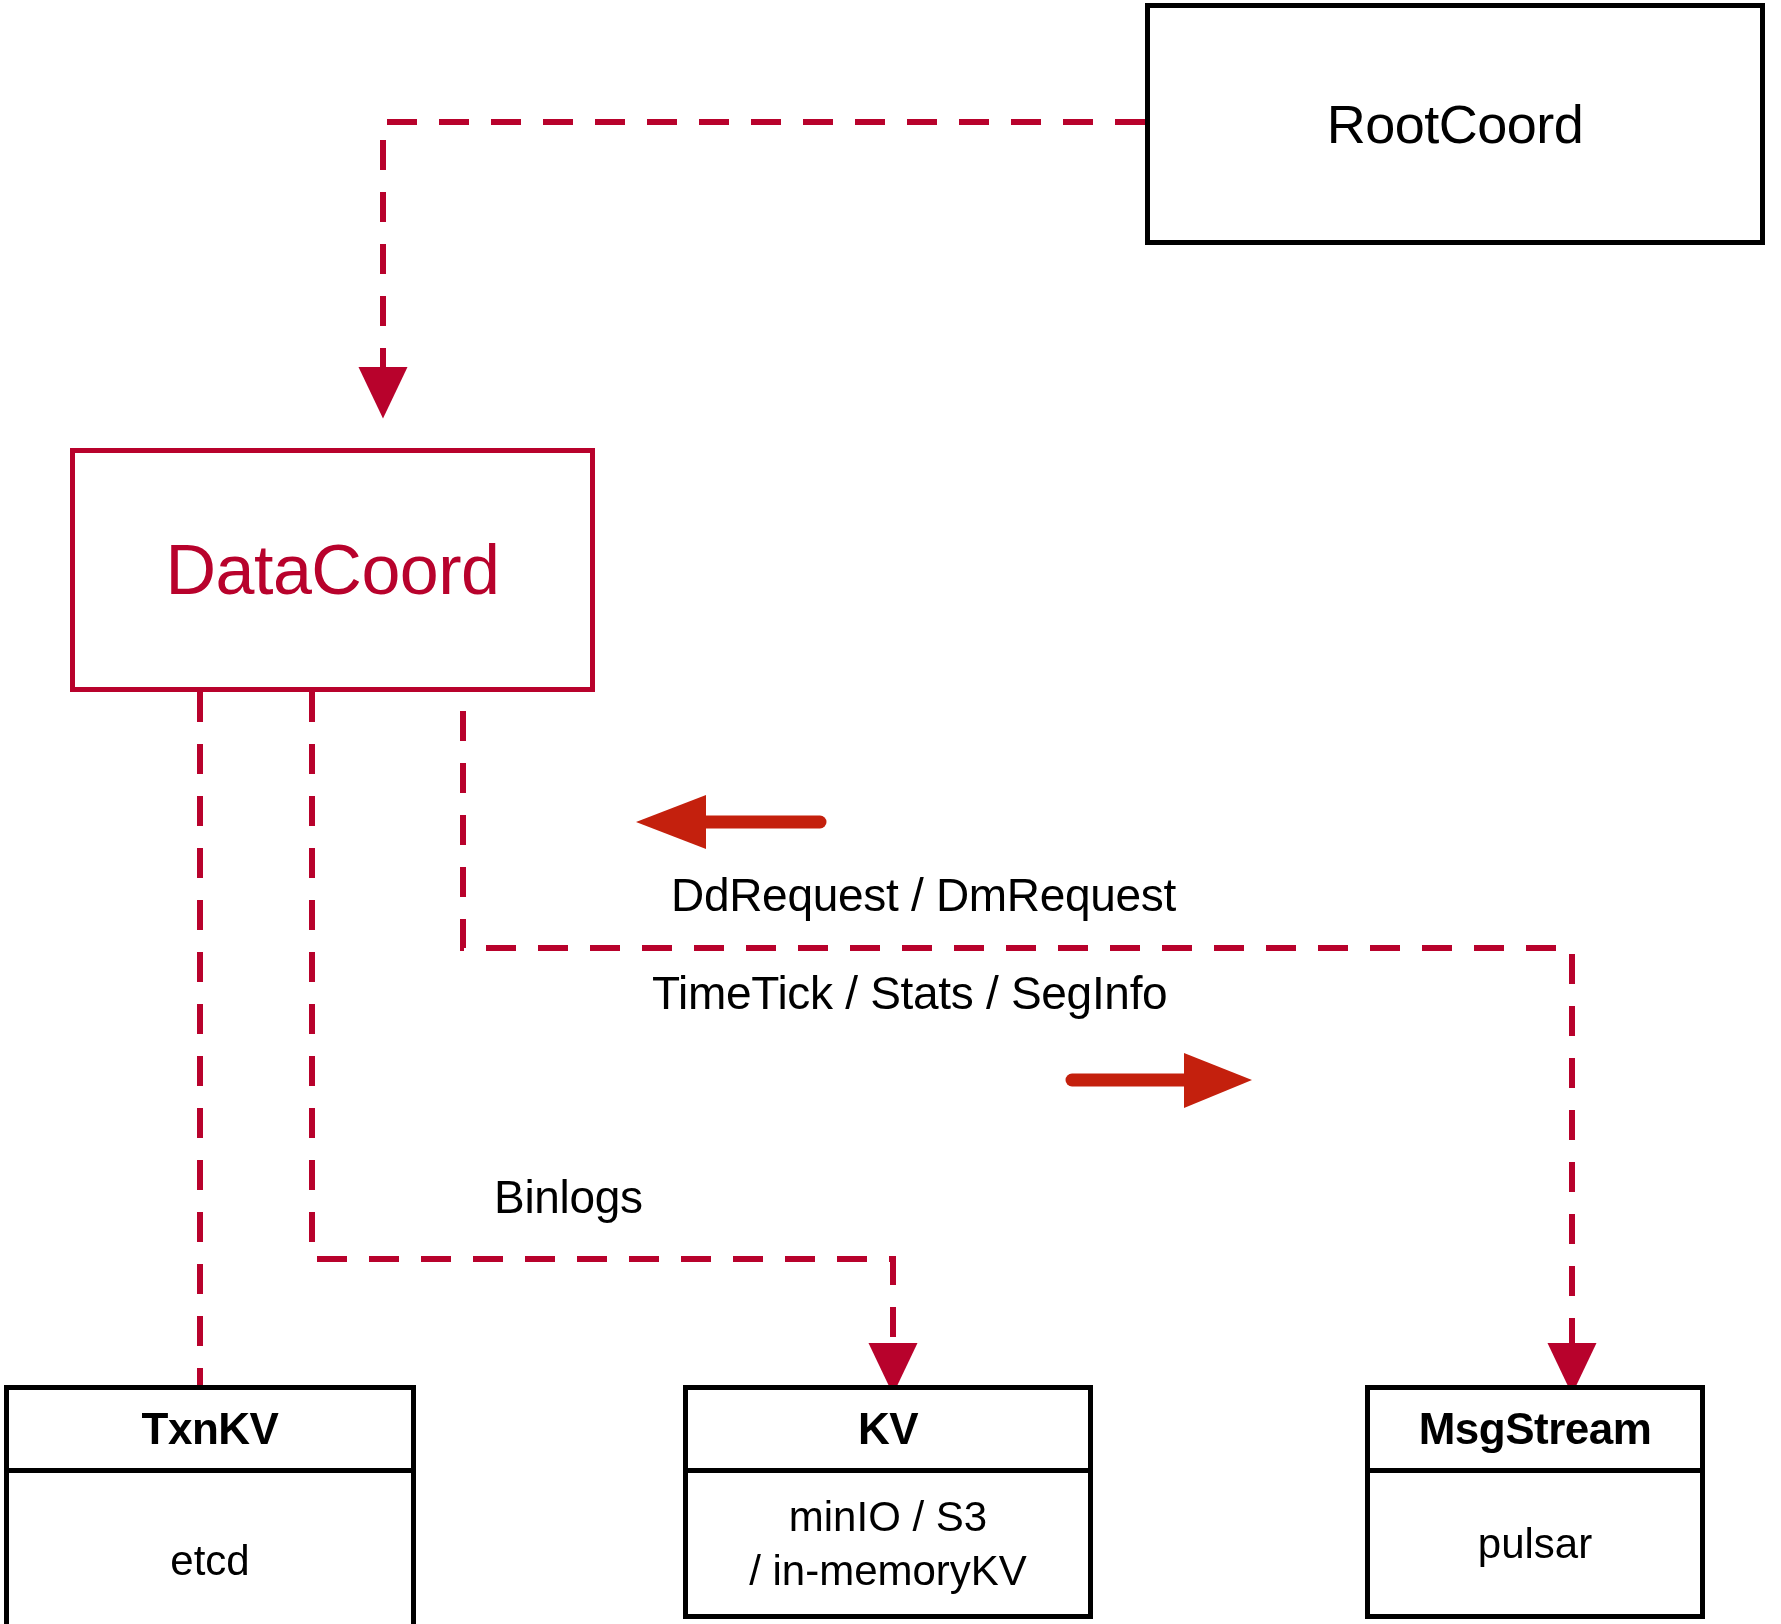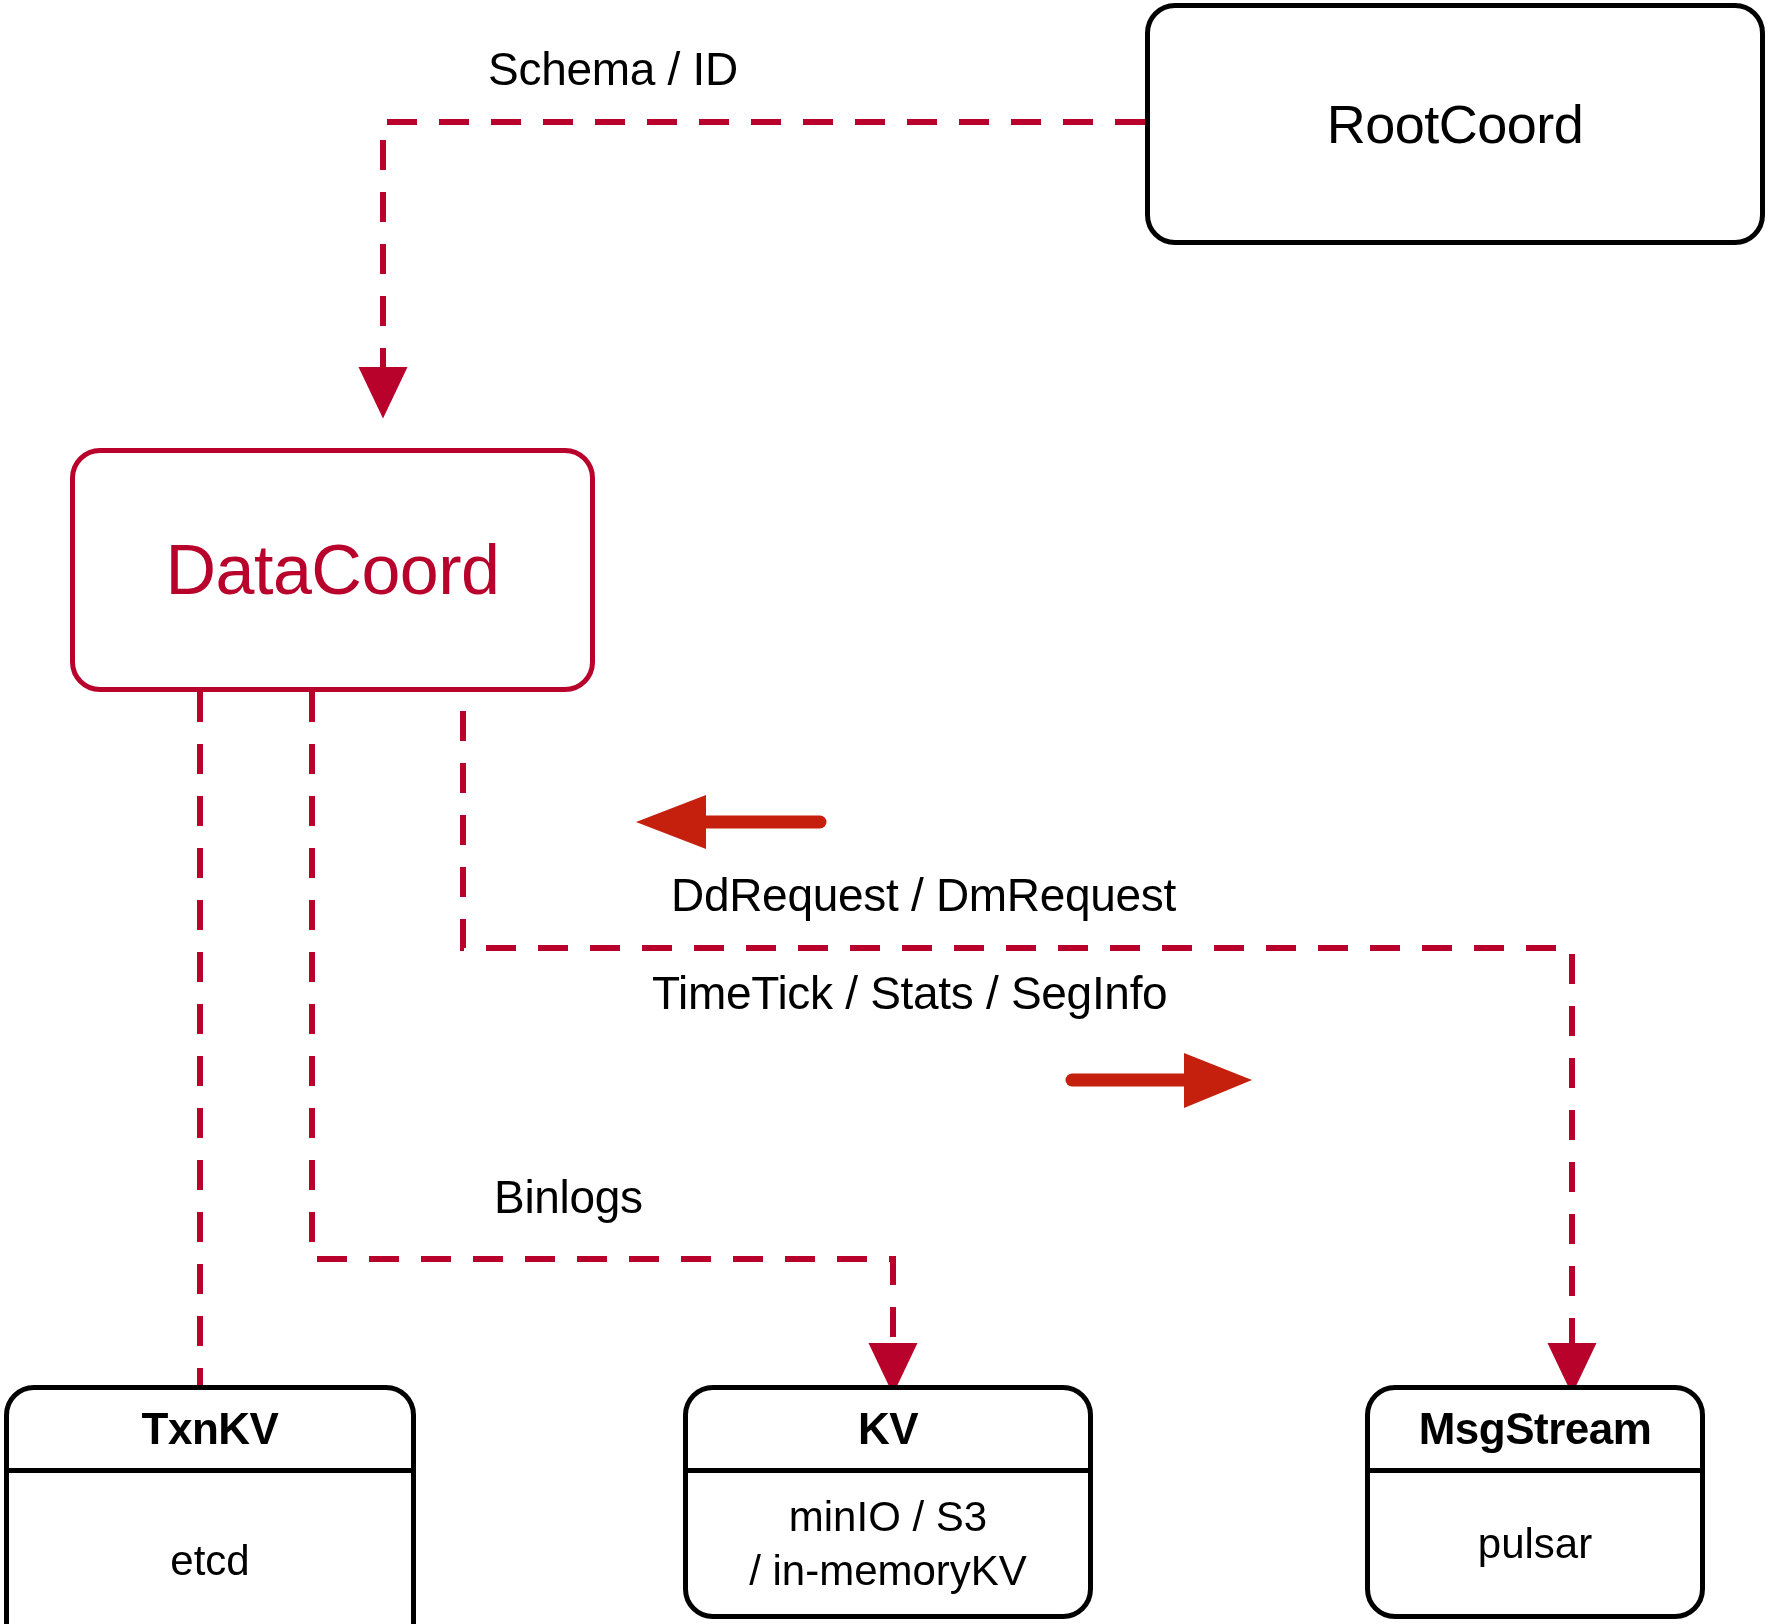"Schema / ID" div.edge-label { html: <div>Schema / ID</div> -> none }
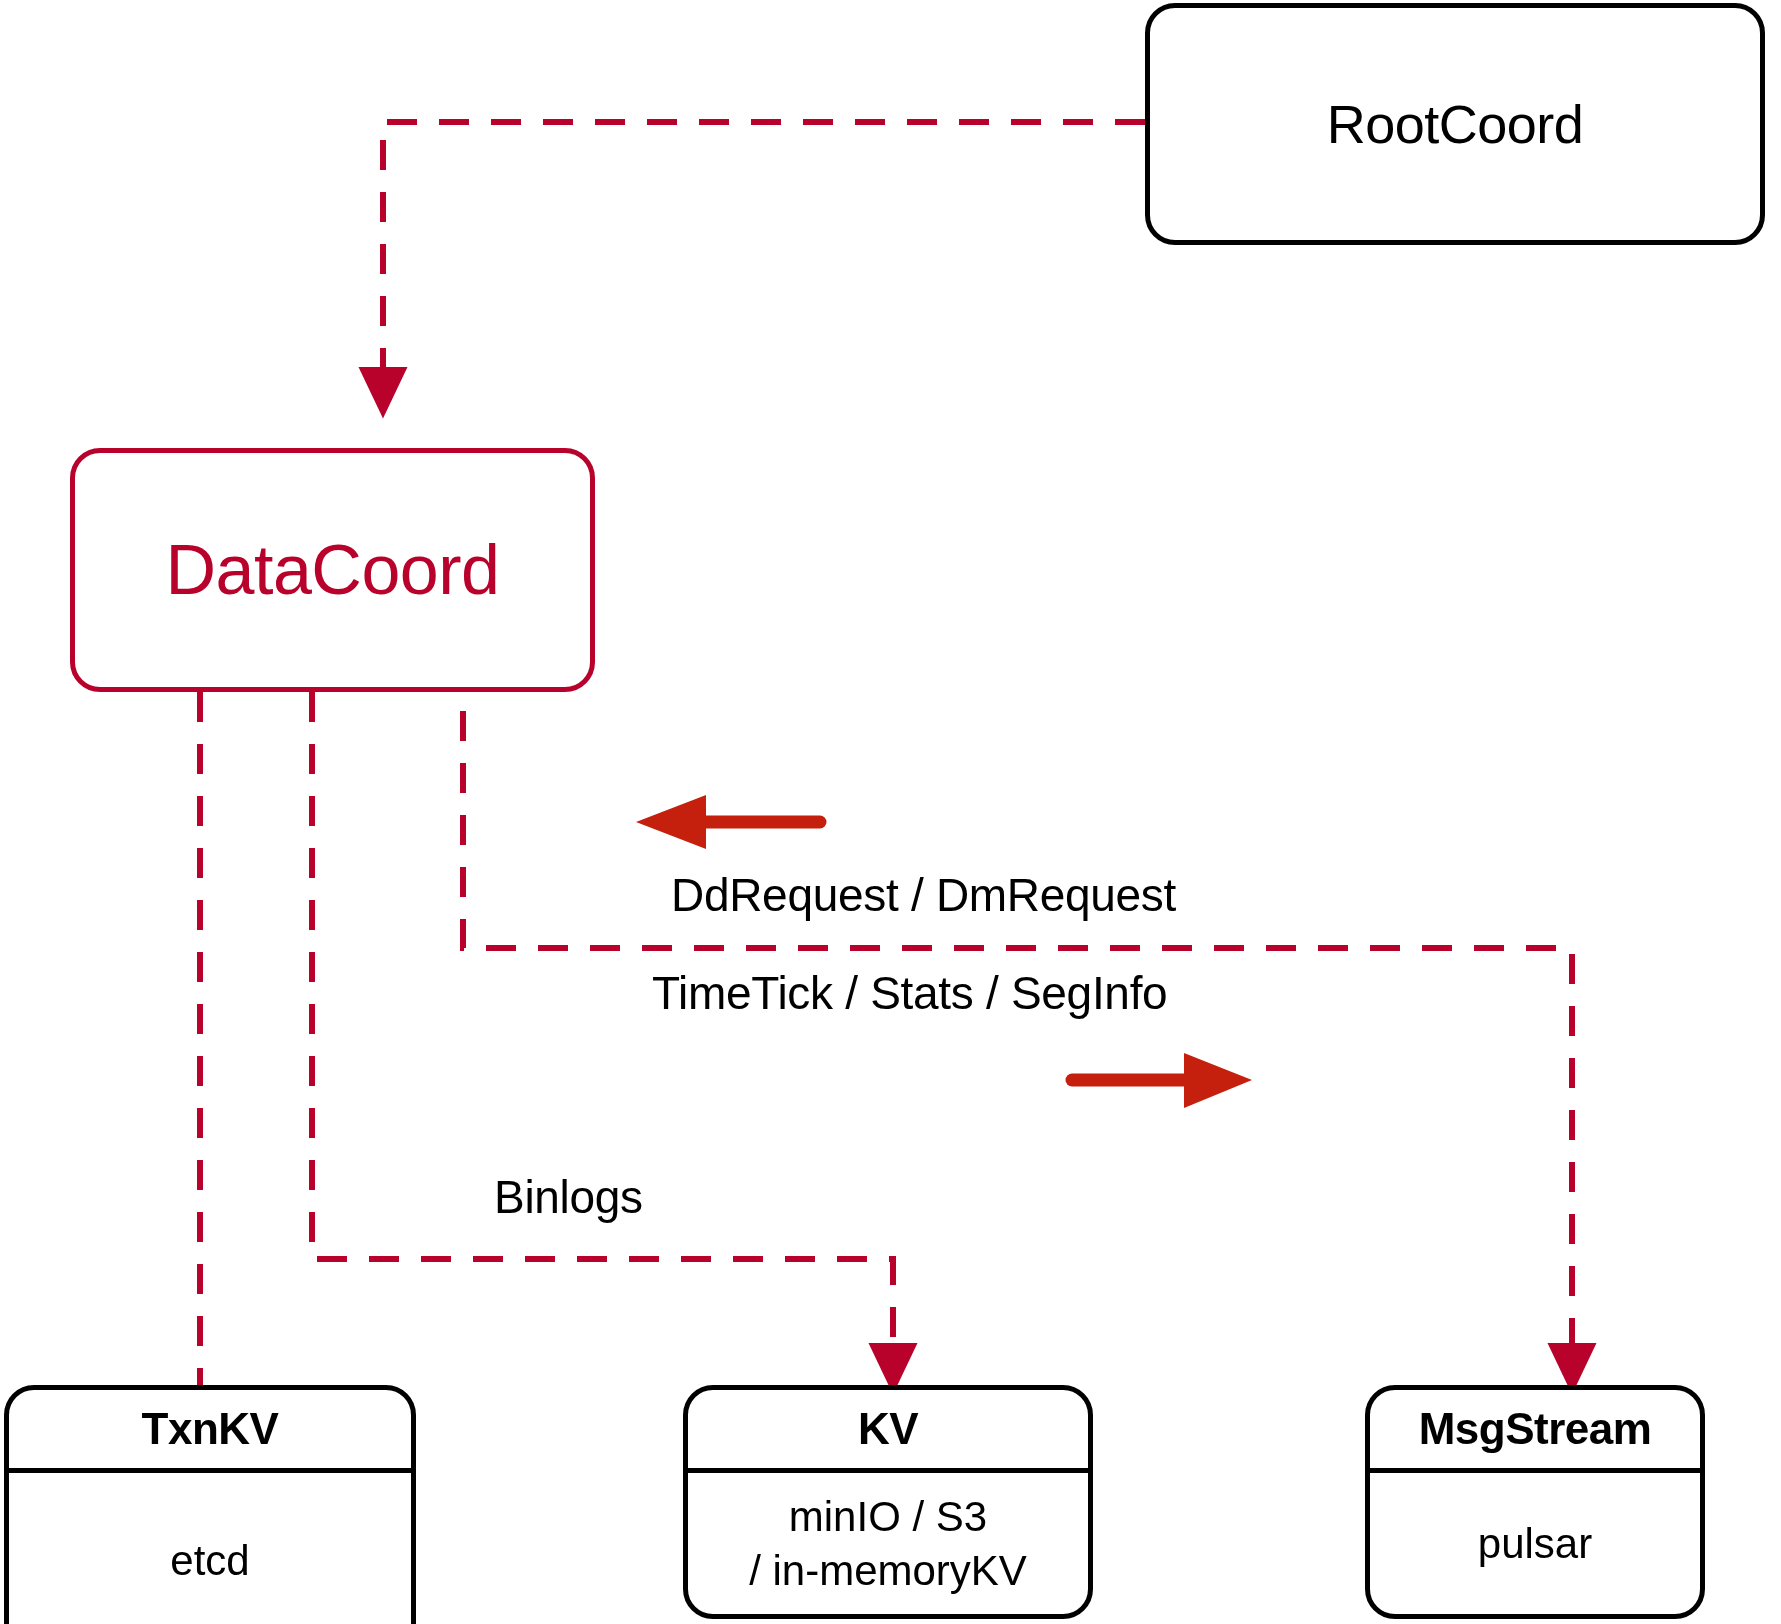"RootCoord" .node-box { border-radius: 30px -> none }
